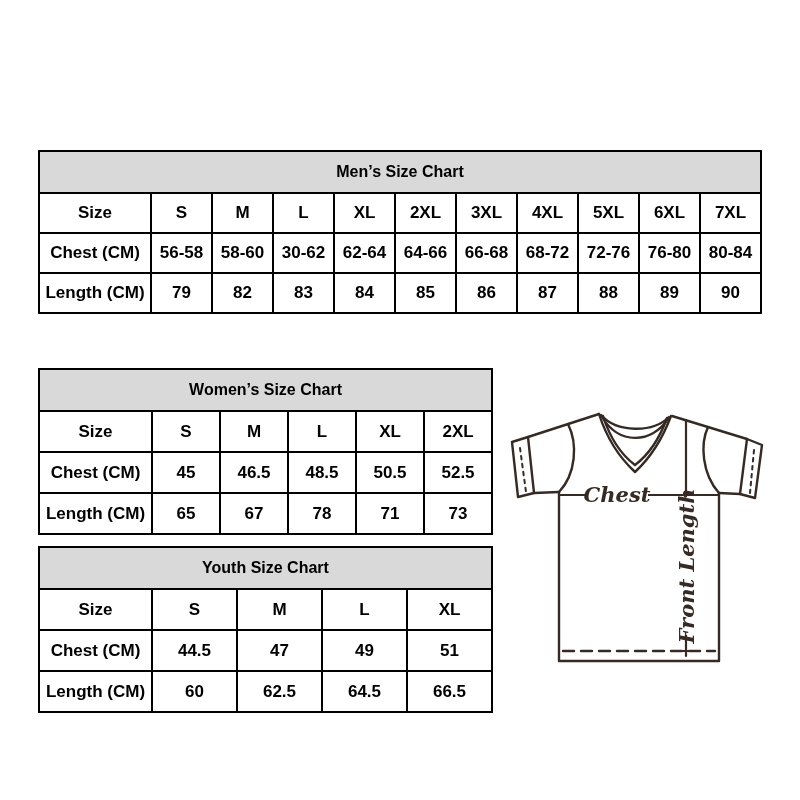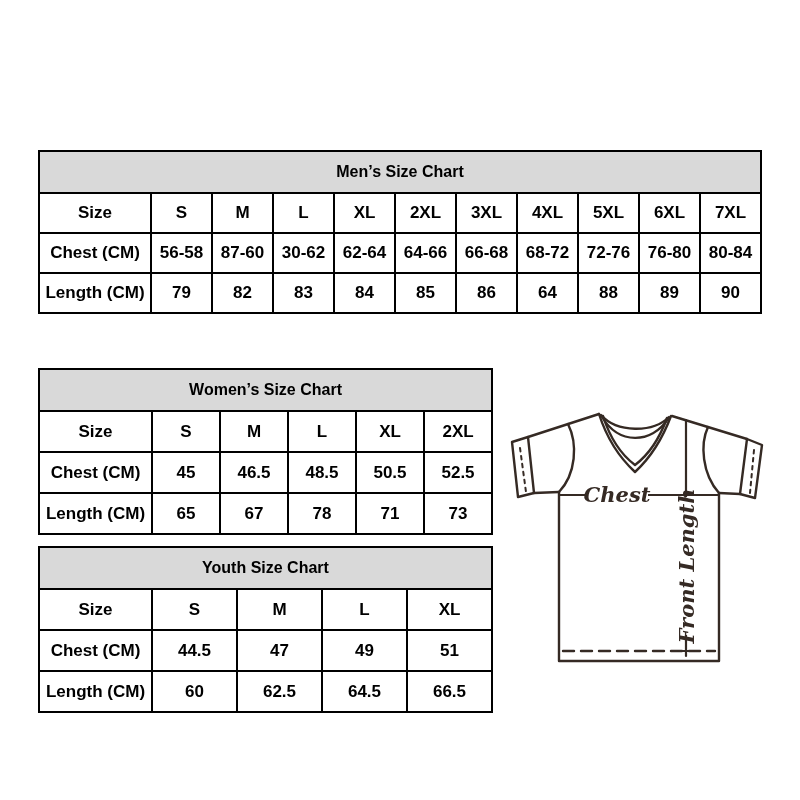"87-60" td { text: 87-60 -> 58-60 }
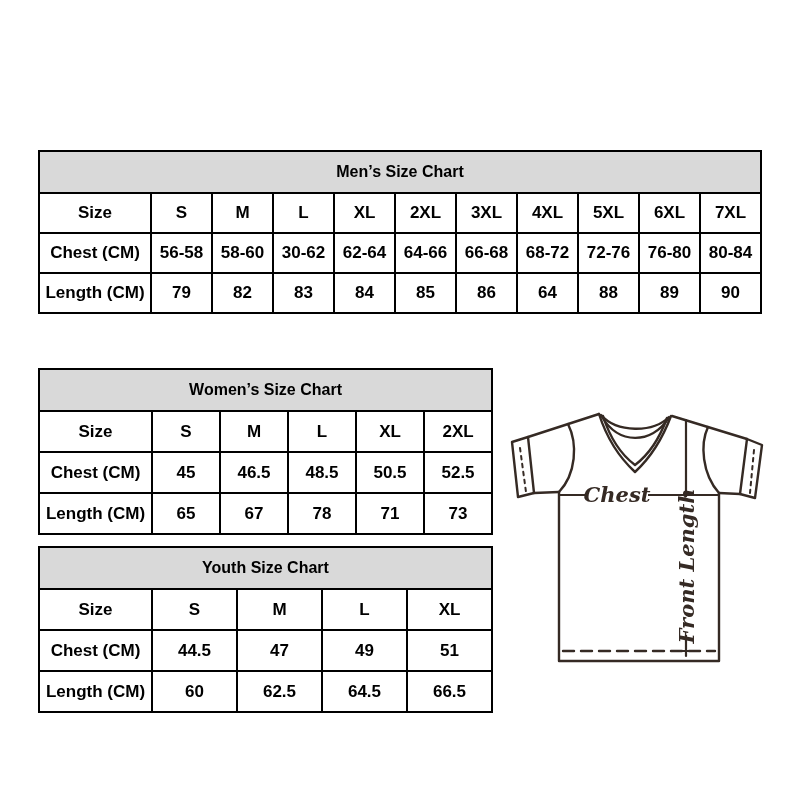"64" td { text: 64 -> 87 }
